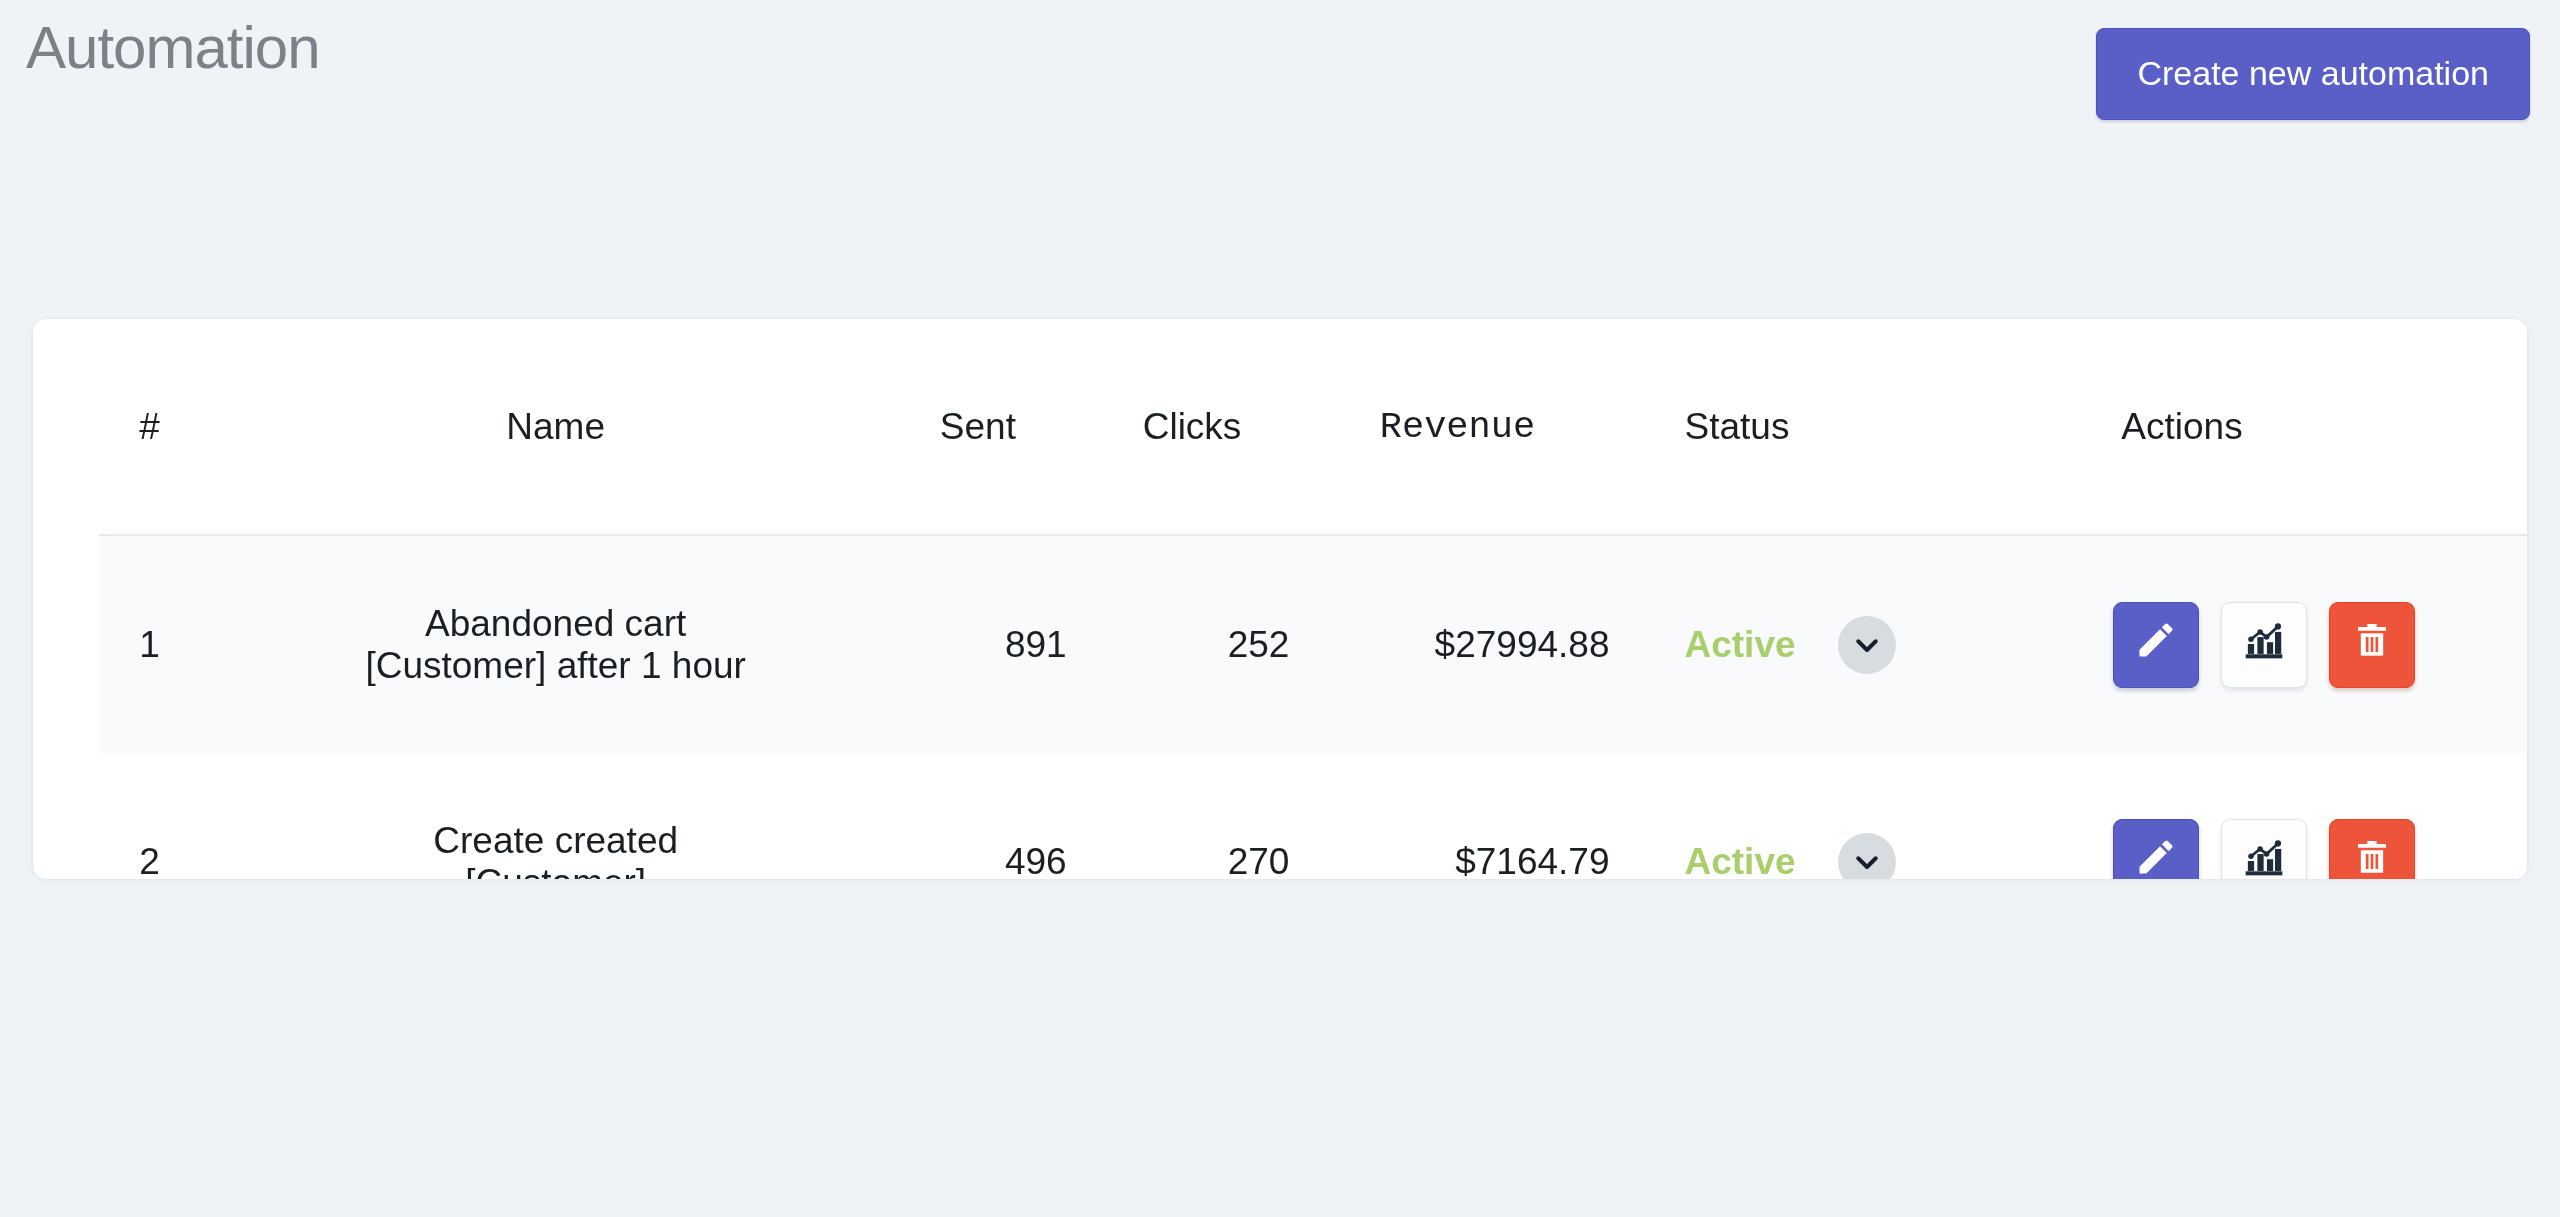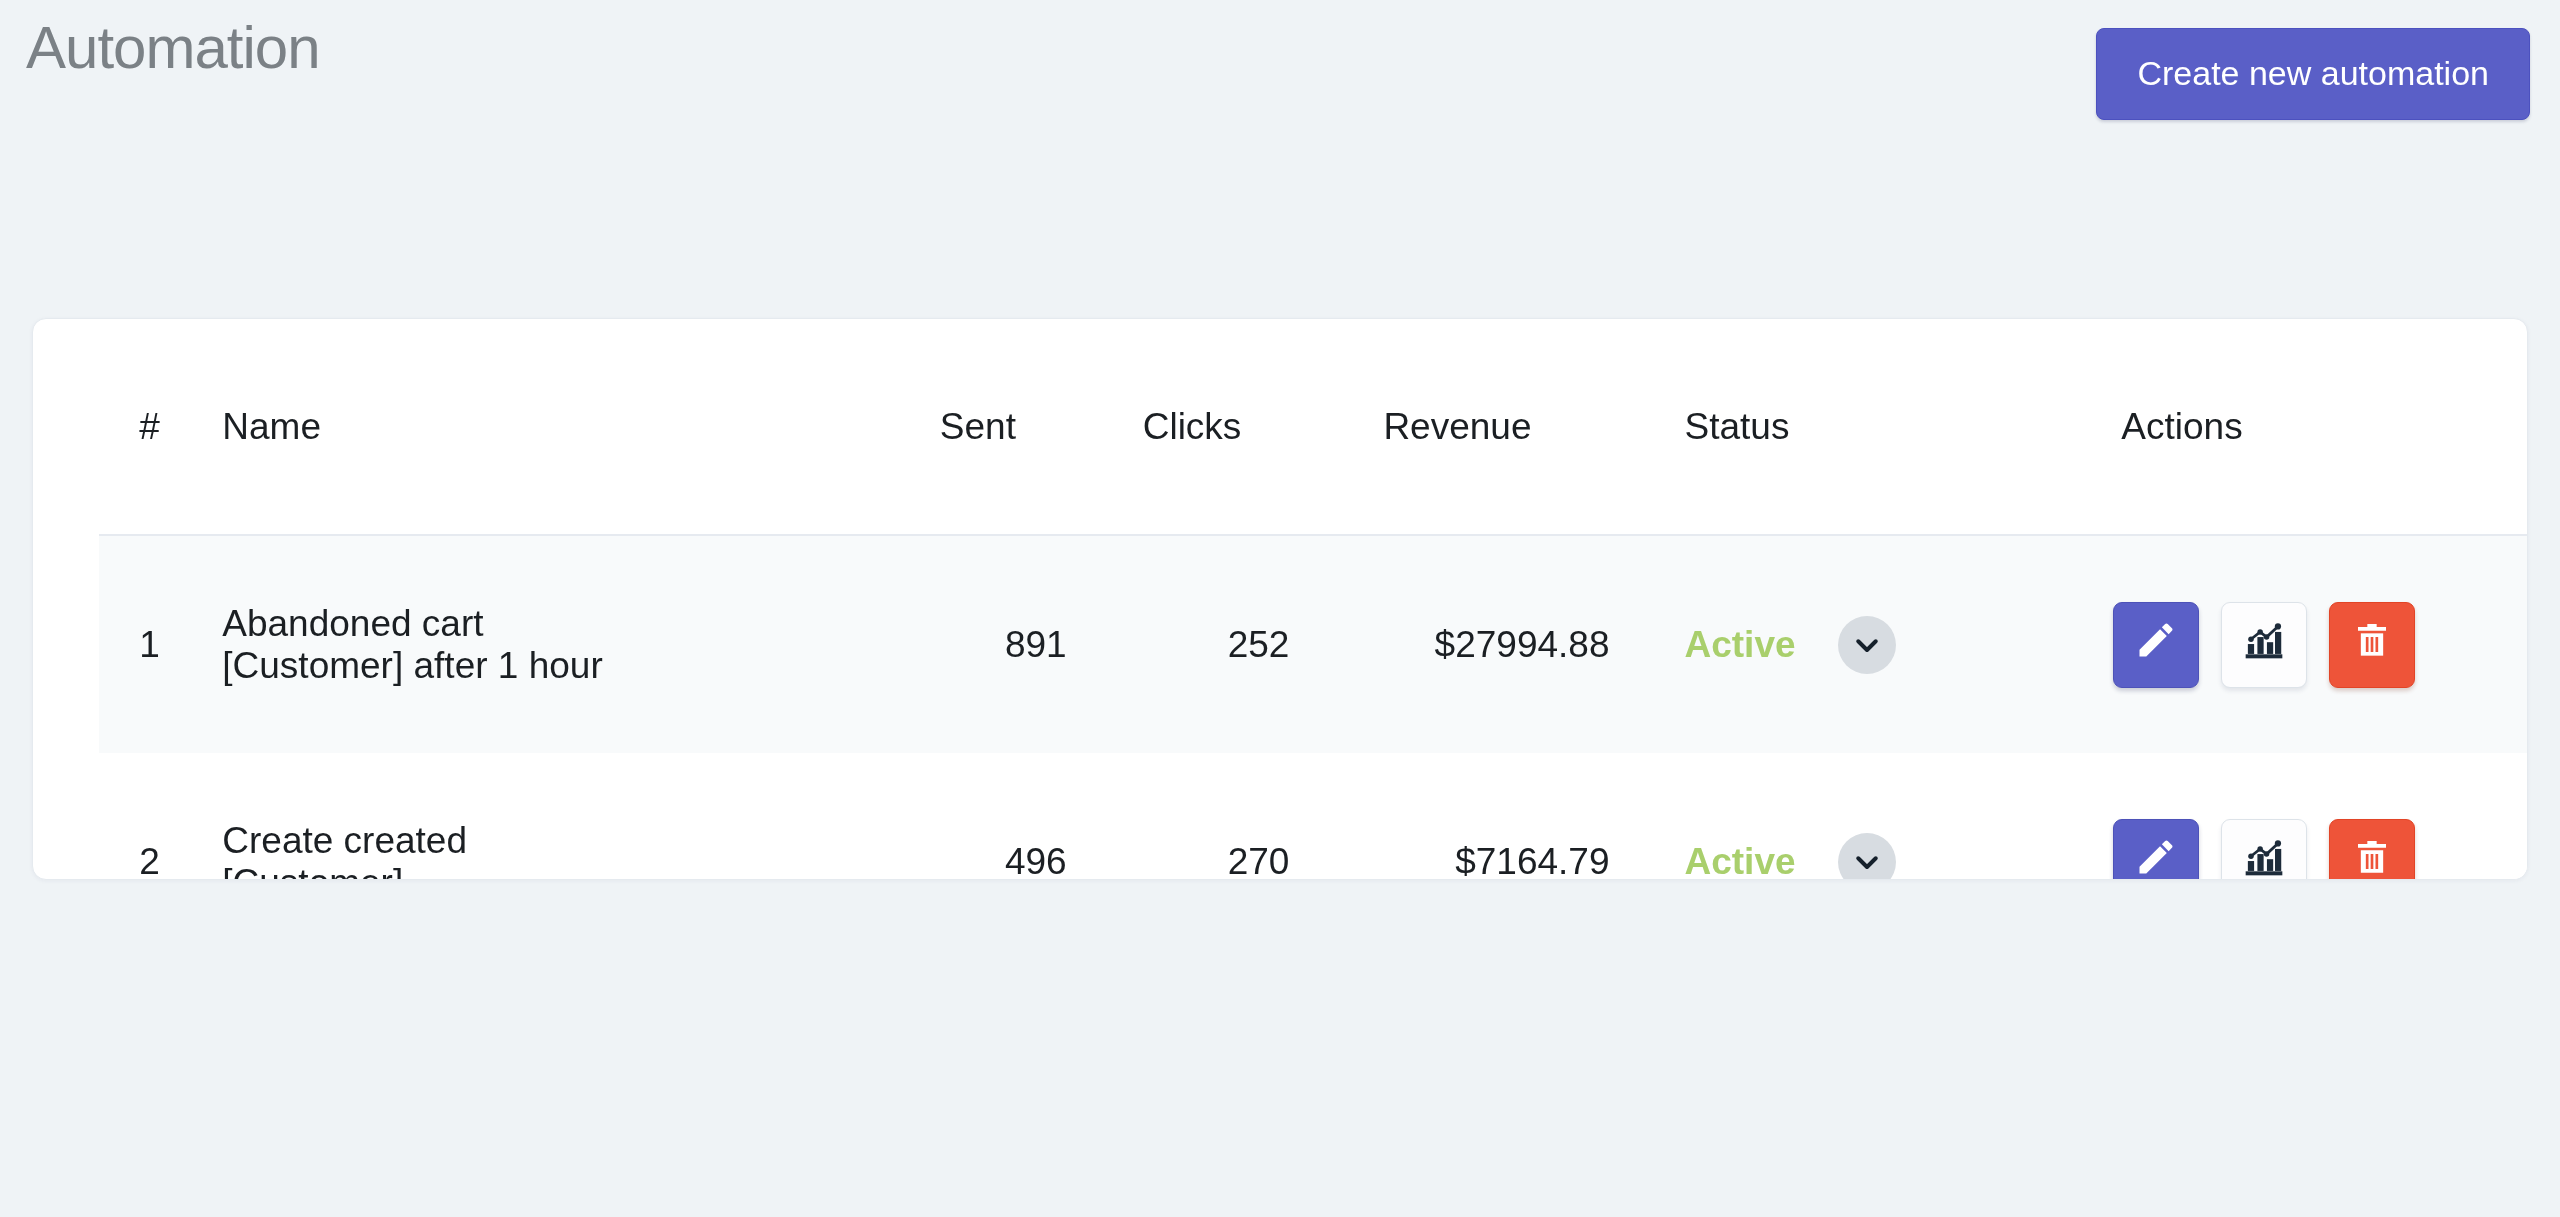"Name" .col-name { text-align: left -> center }
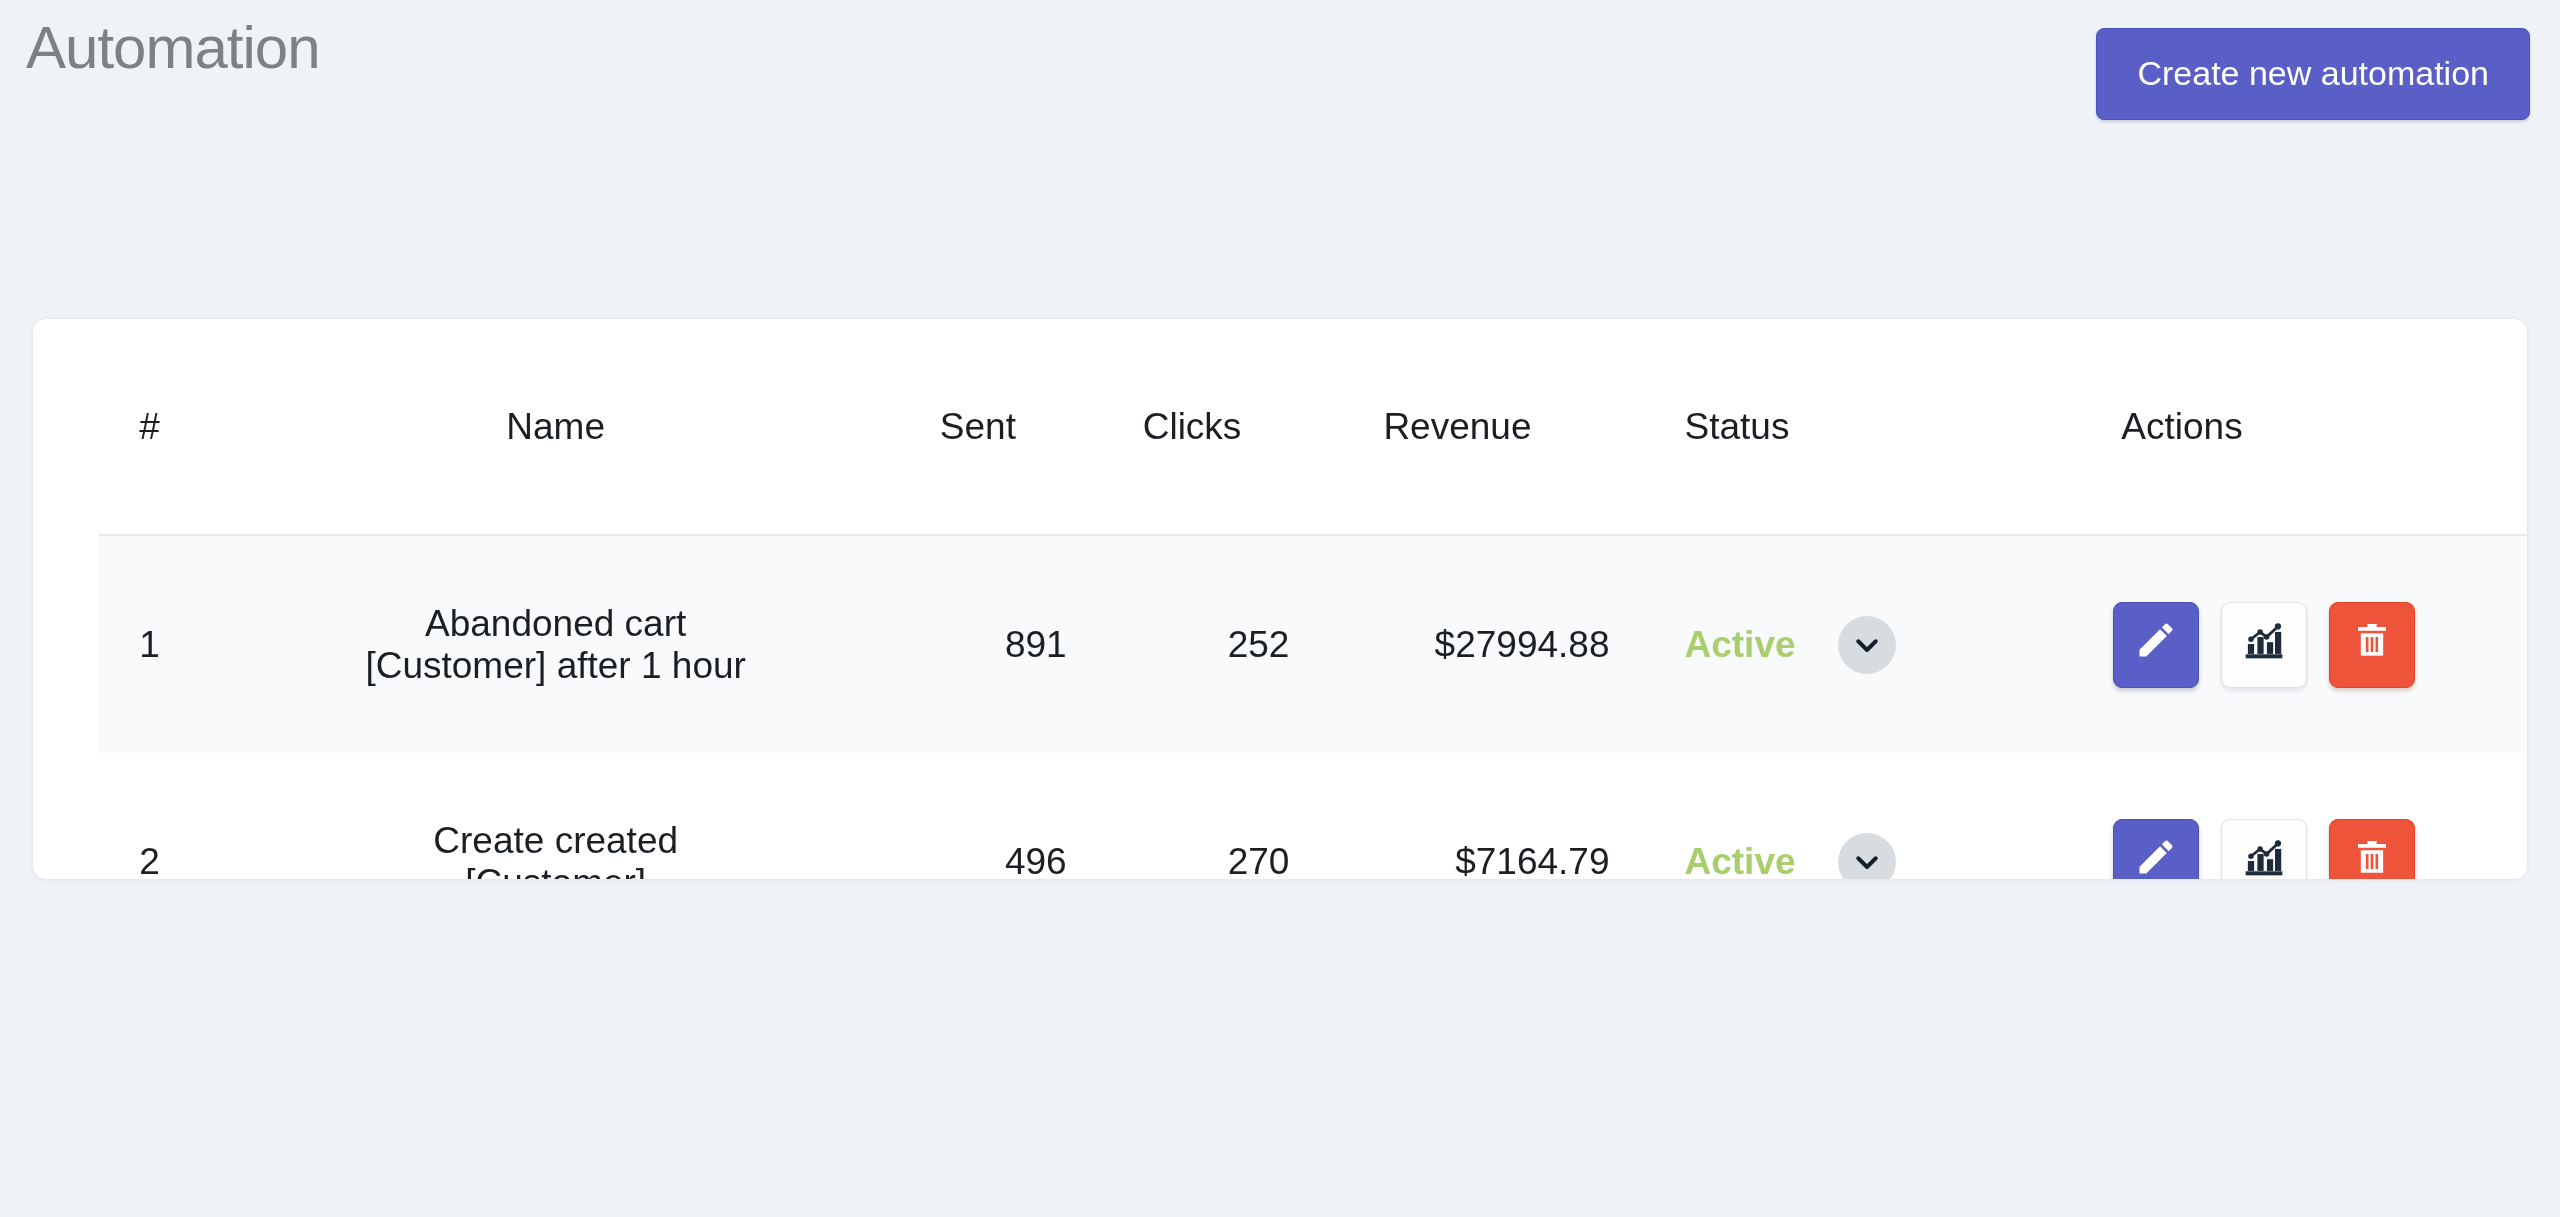"Revenue" th.col-rev { font-family: none -> Liberation Mono, monospace }
